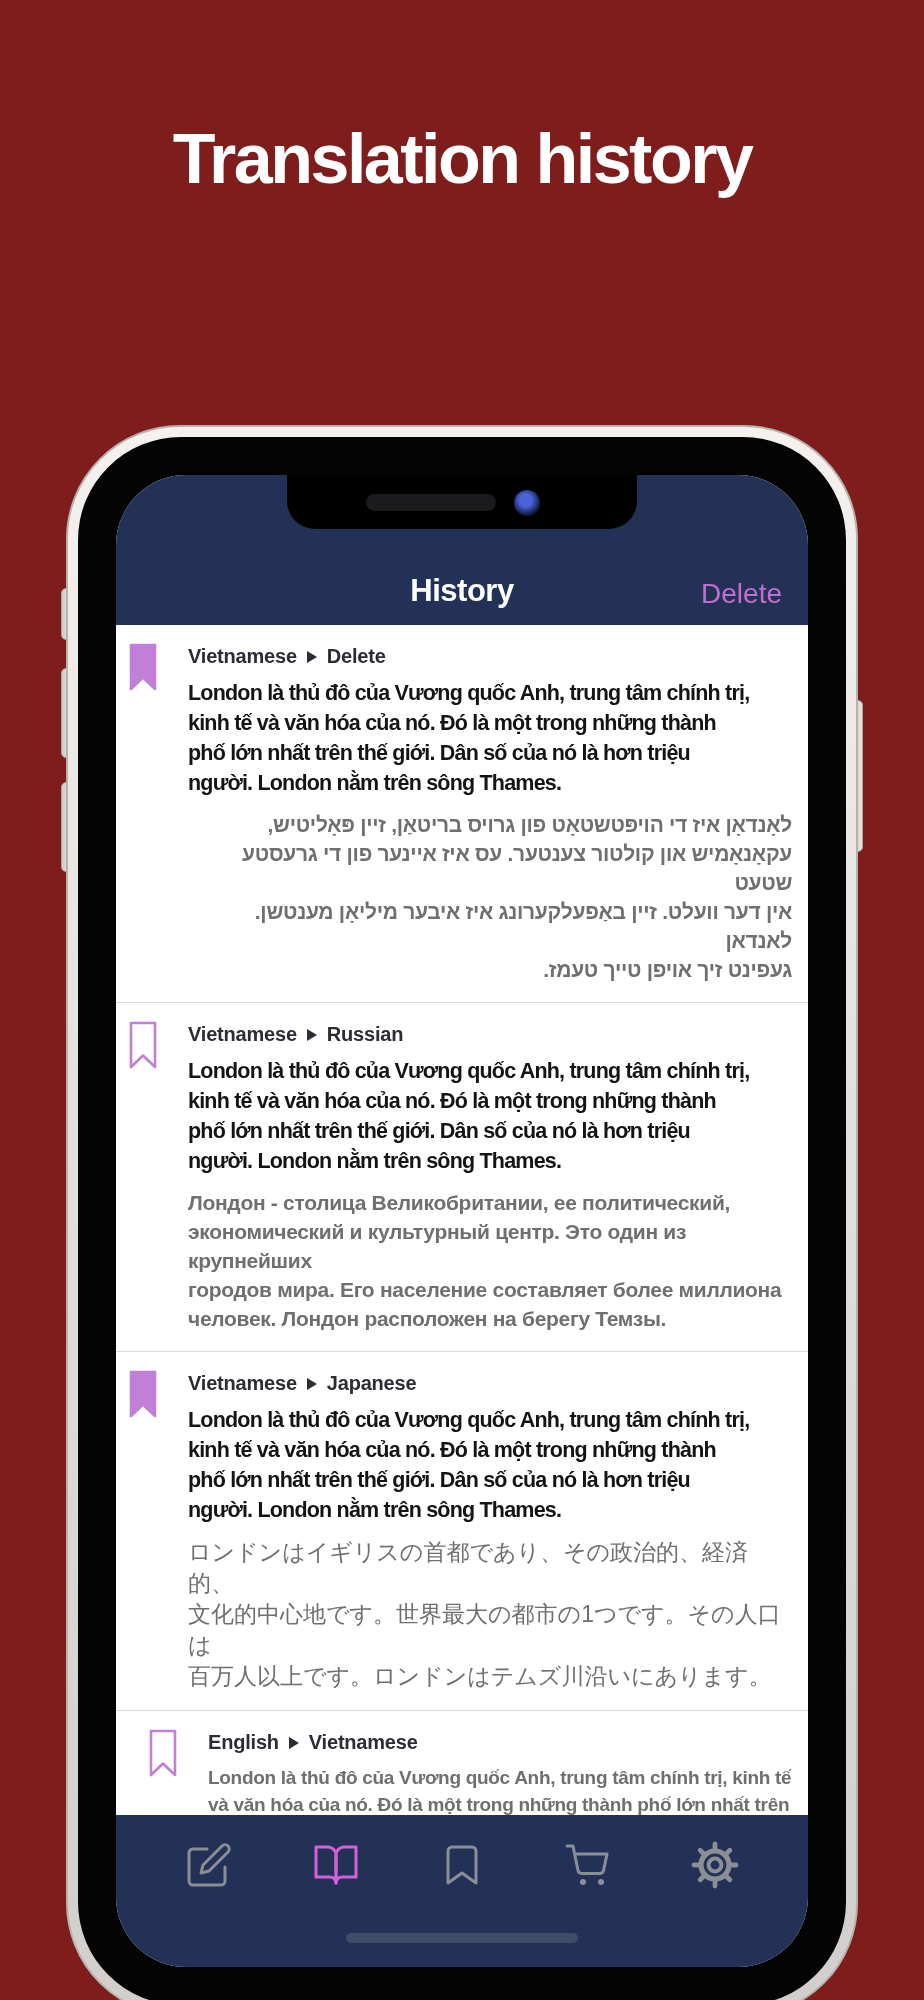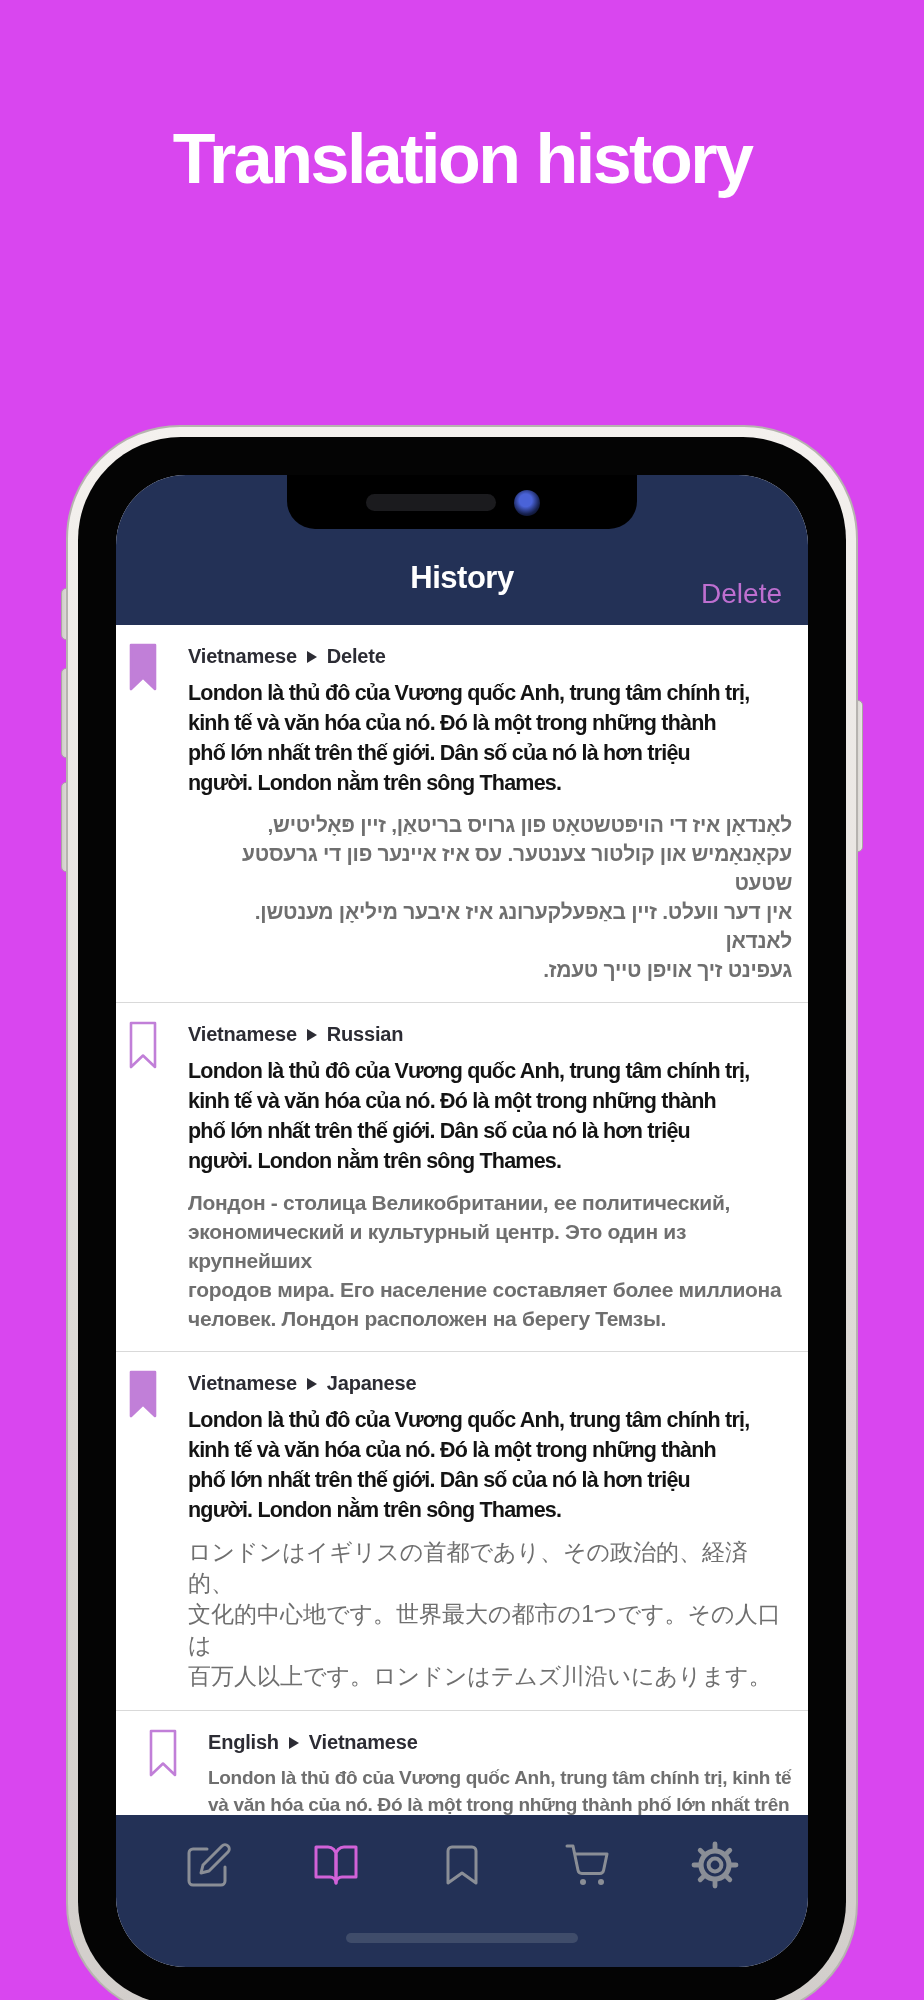"Translation history" .canvas { background: #d946ef -> #7f1d1d }
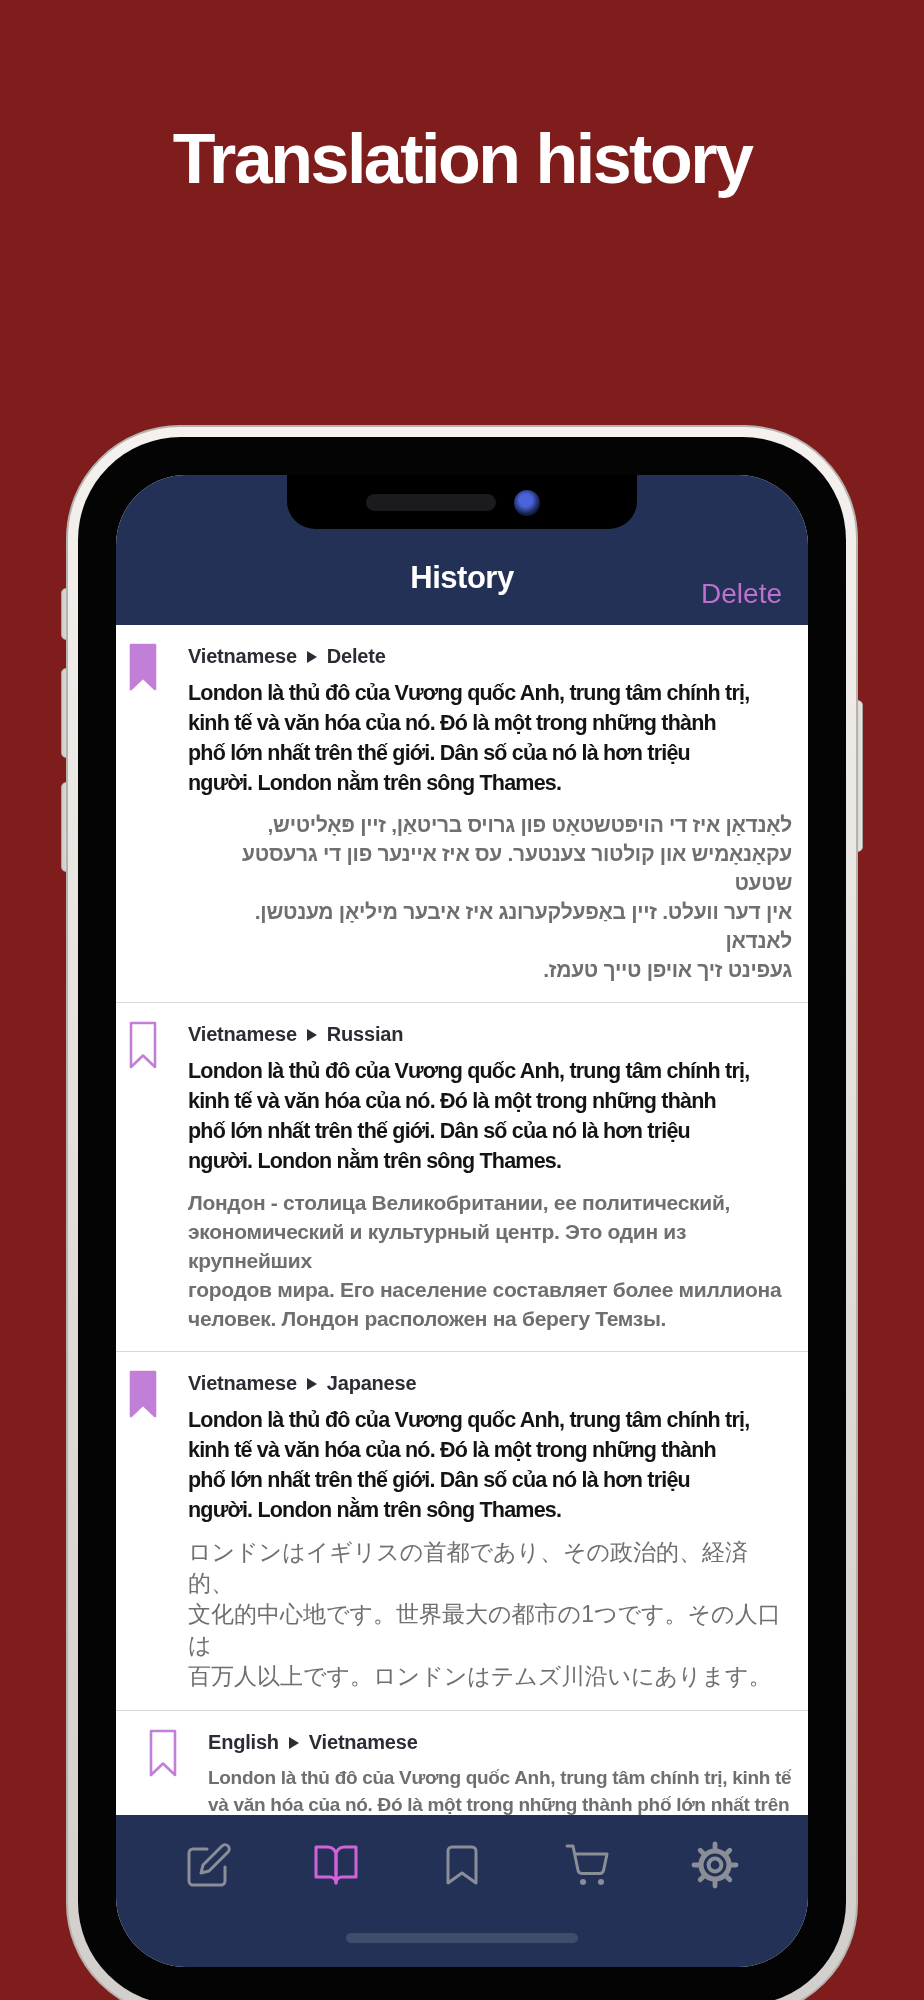"History" .appheader { padding-bottom: 29px -> 16px }
